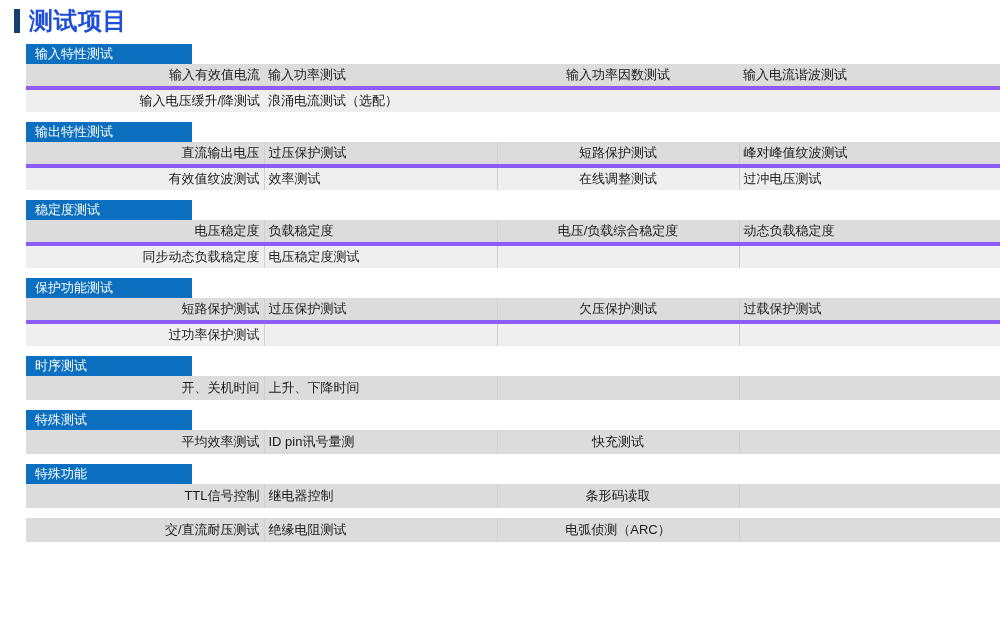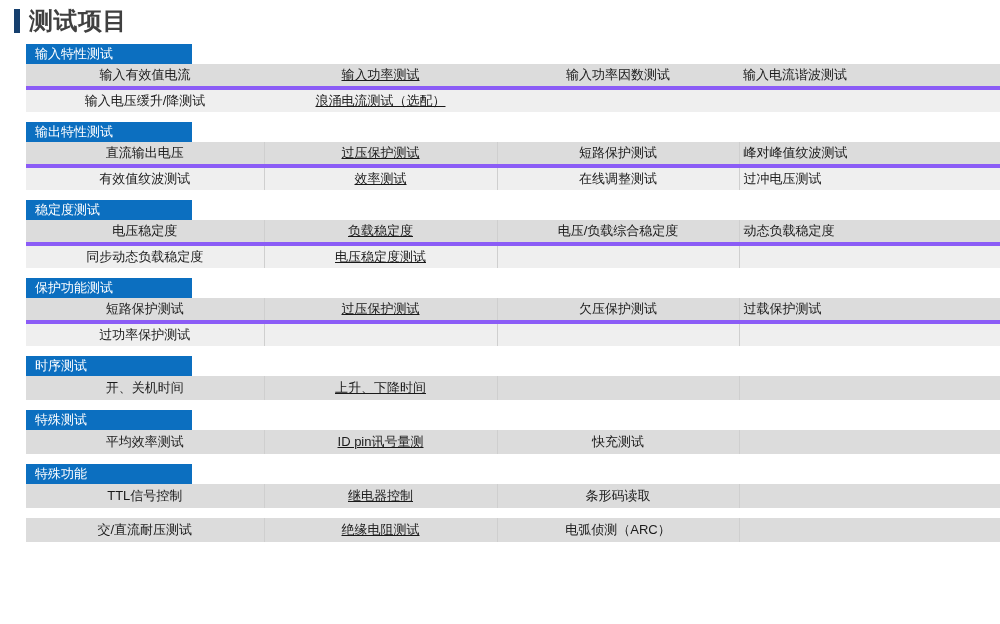"测试项目" .title-text { color: #404040 -> #1d4ed8 }
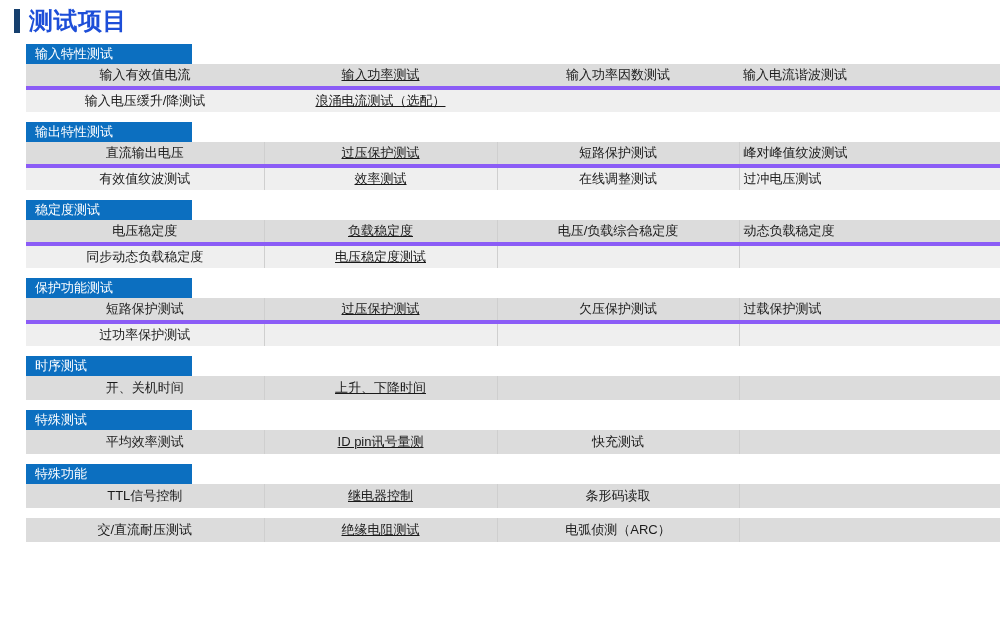"输入有效值电流" .c0 { text-align: center -> right }
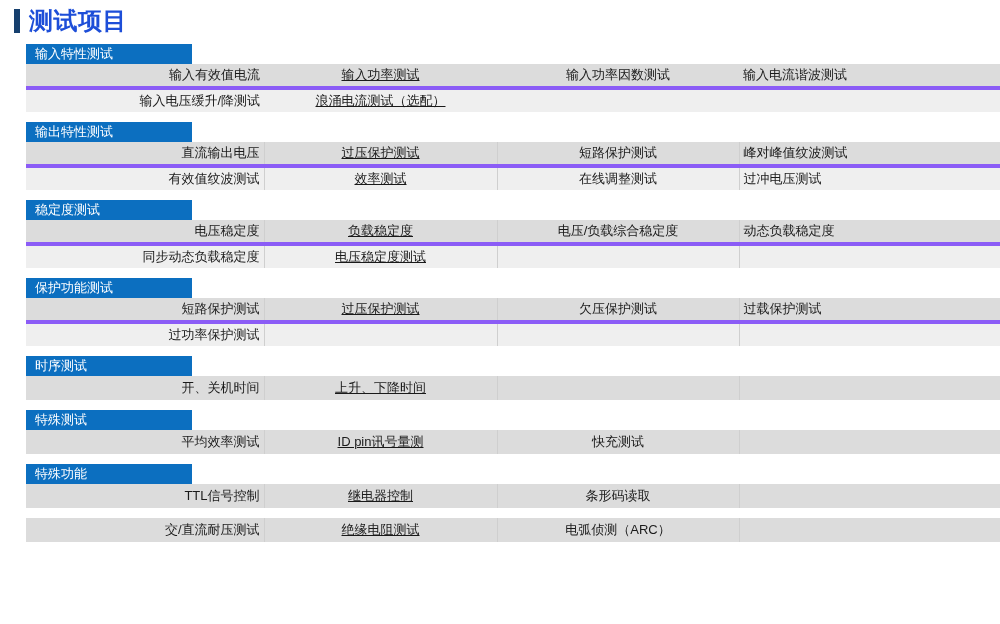"输入功率测试" .c1 { text-align: center -> left; text-decoration: underline -> none }
